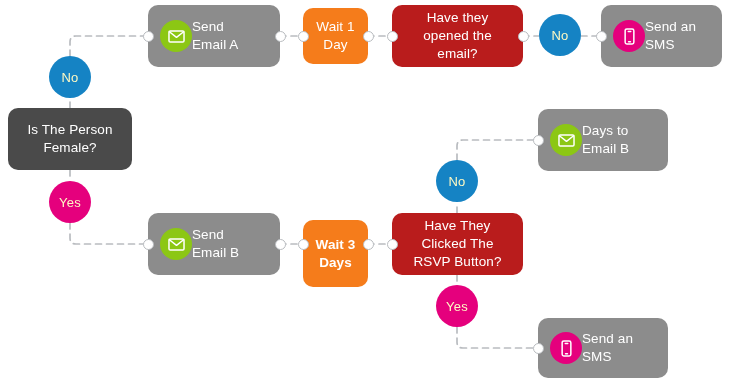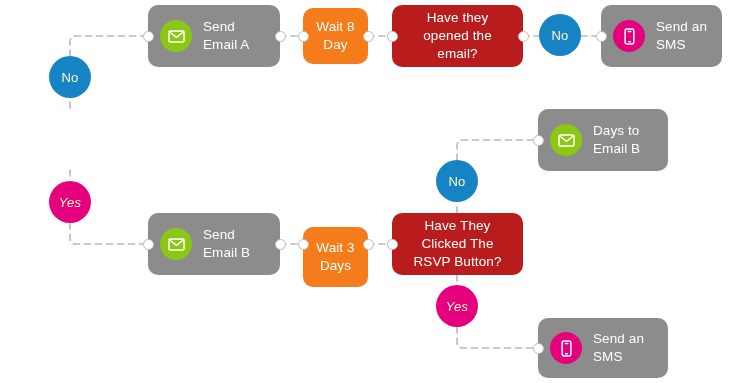"Send" .node.action { gap: 11px -> none }
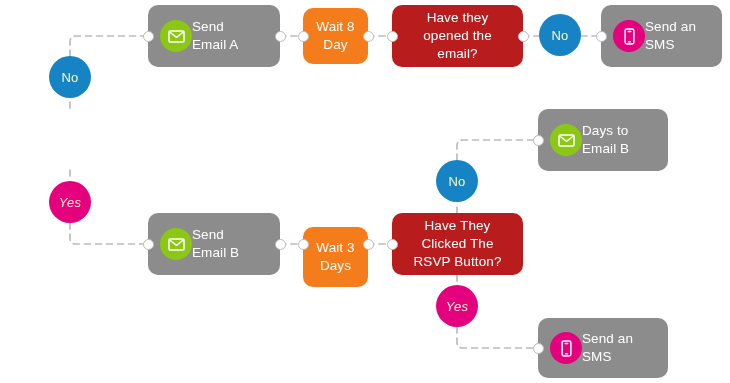"Wait 8" span.node-label { text: 8 -> 1 }
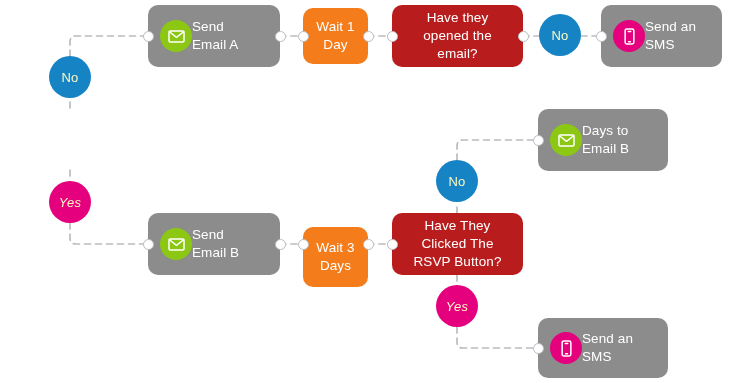"Is The Person" div.node { html: none -> <div> <span>Is The Person Female?</span> </div> }
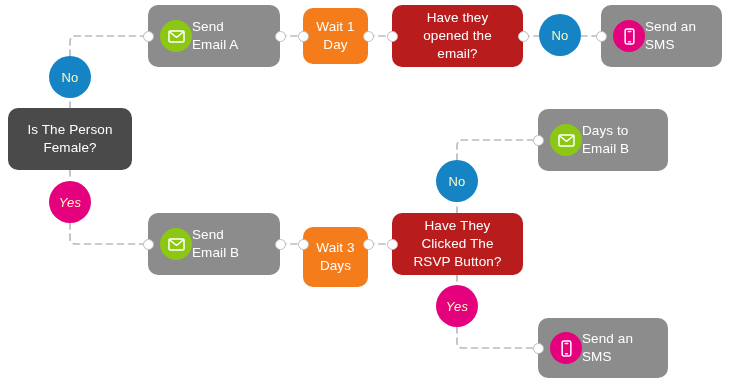"Yes" .badge.yes { font-style: italic -> none }
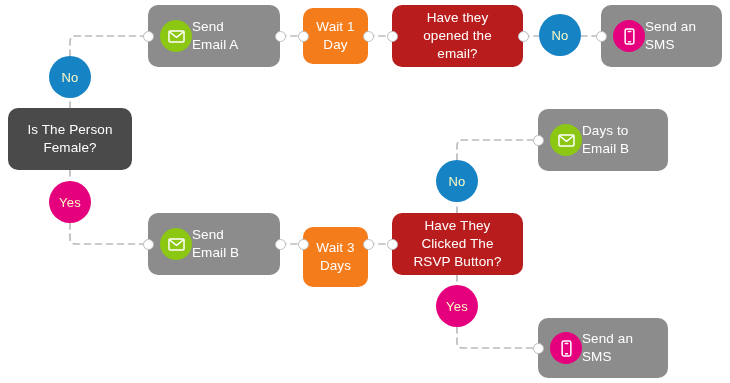"Wait 3" div.node { font-weight: none -> bold; height: 60px -> 67px; top: 227px -> 220px }
